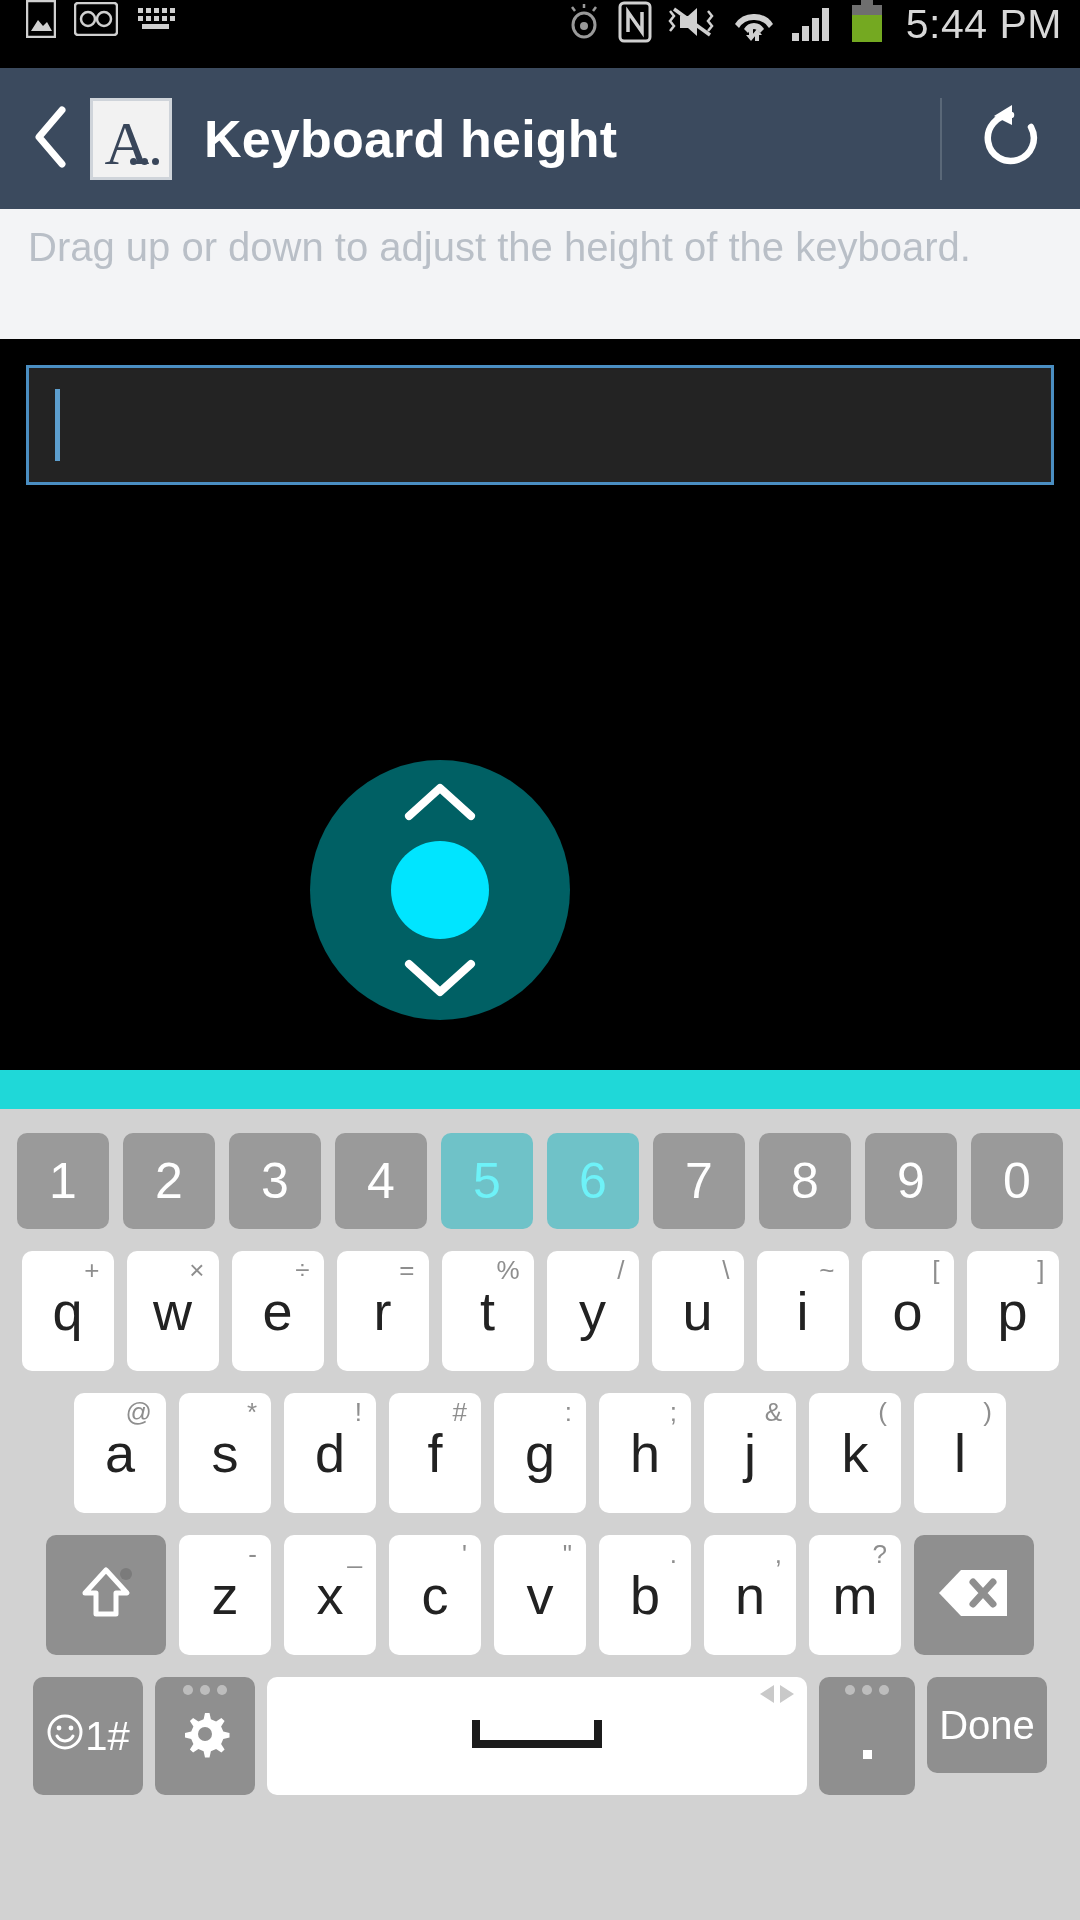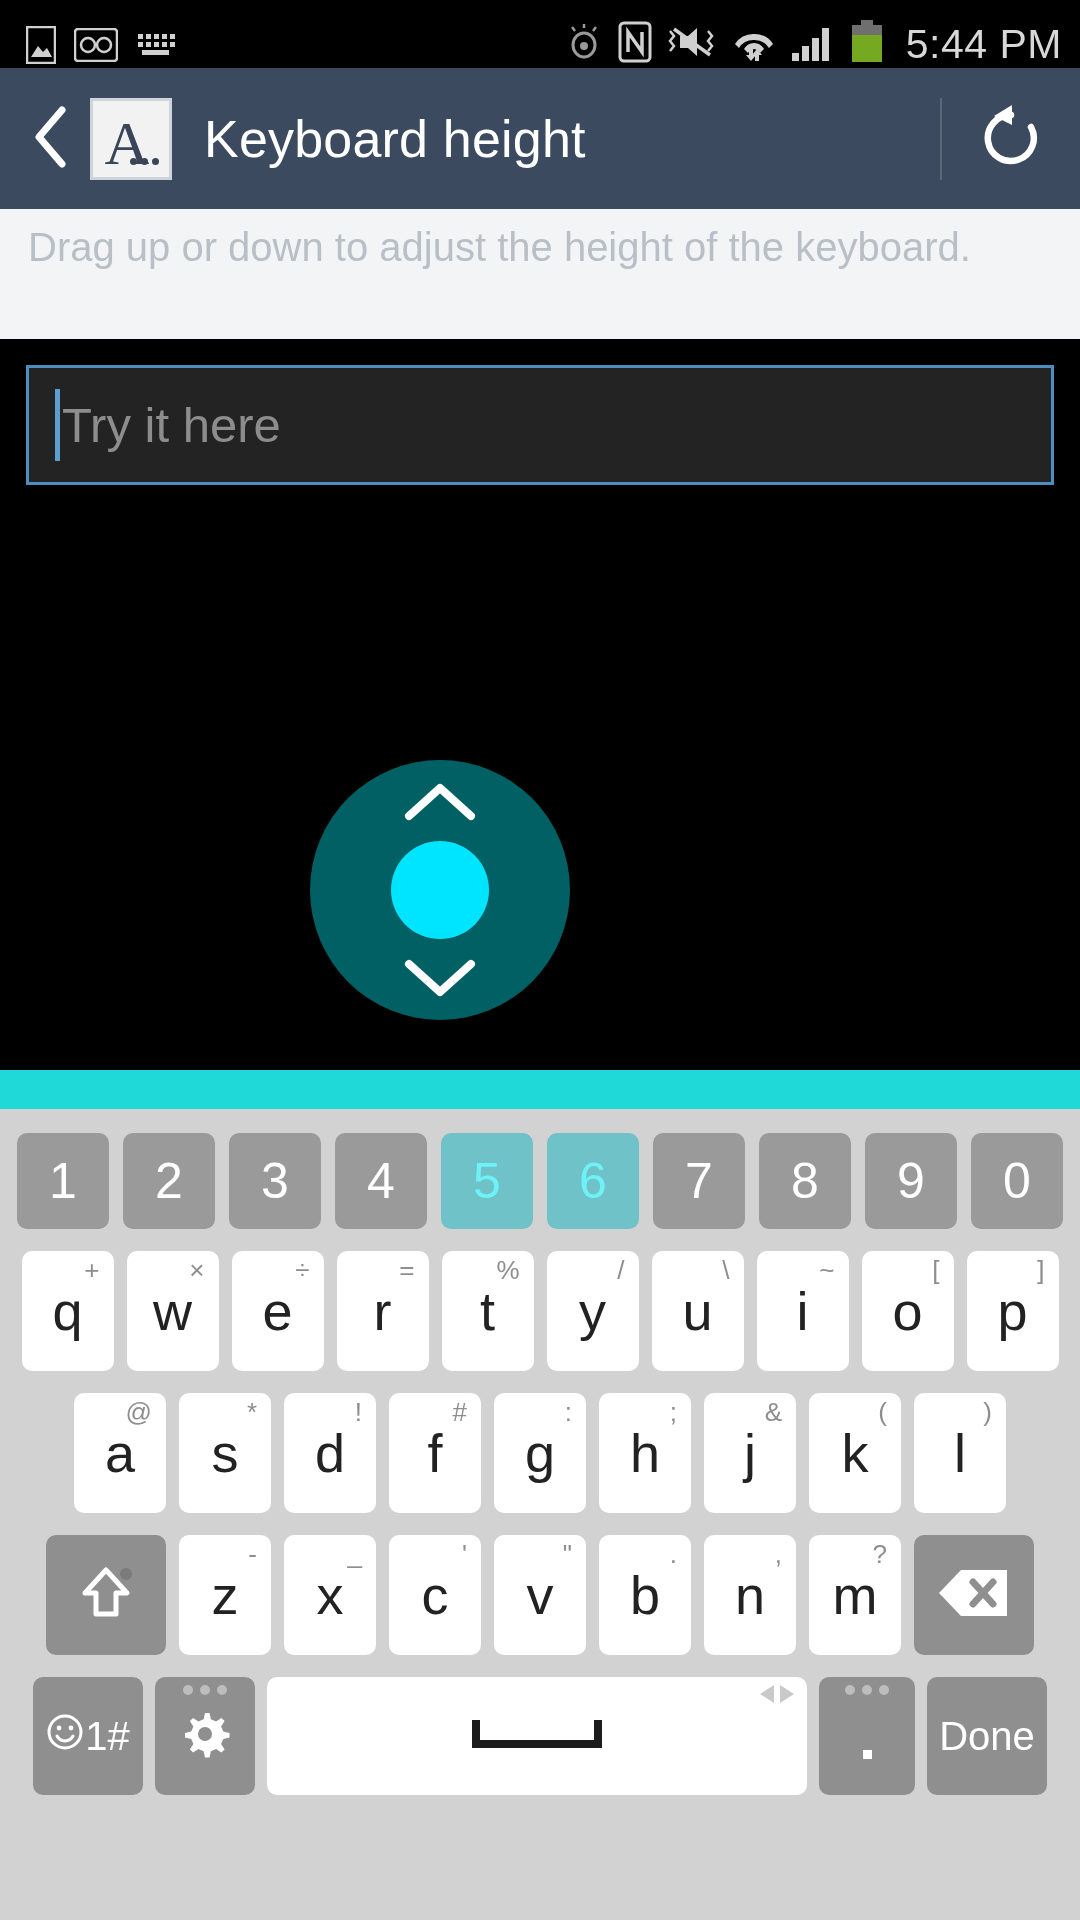"5:44 PM" .statusbar { align-items: flex-end -> flex-start }
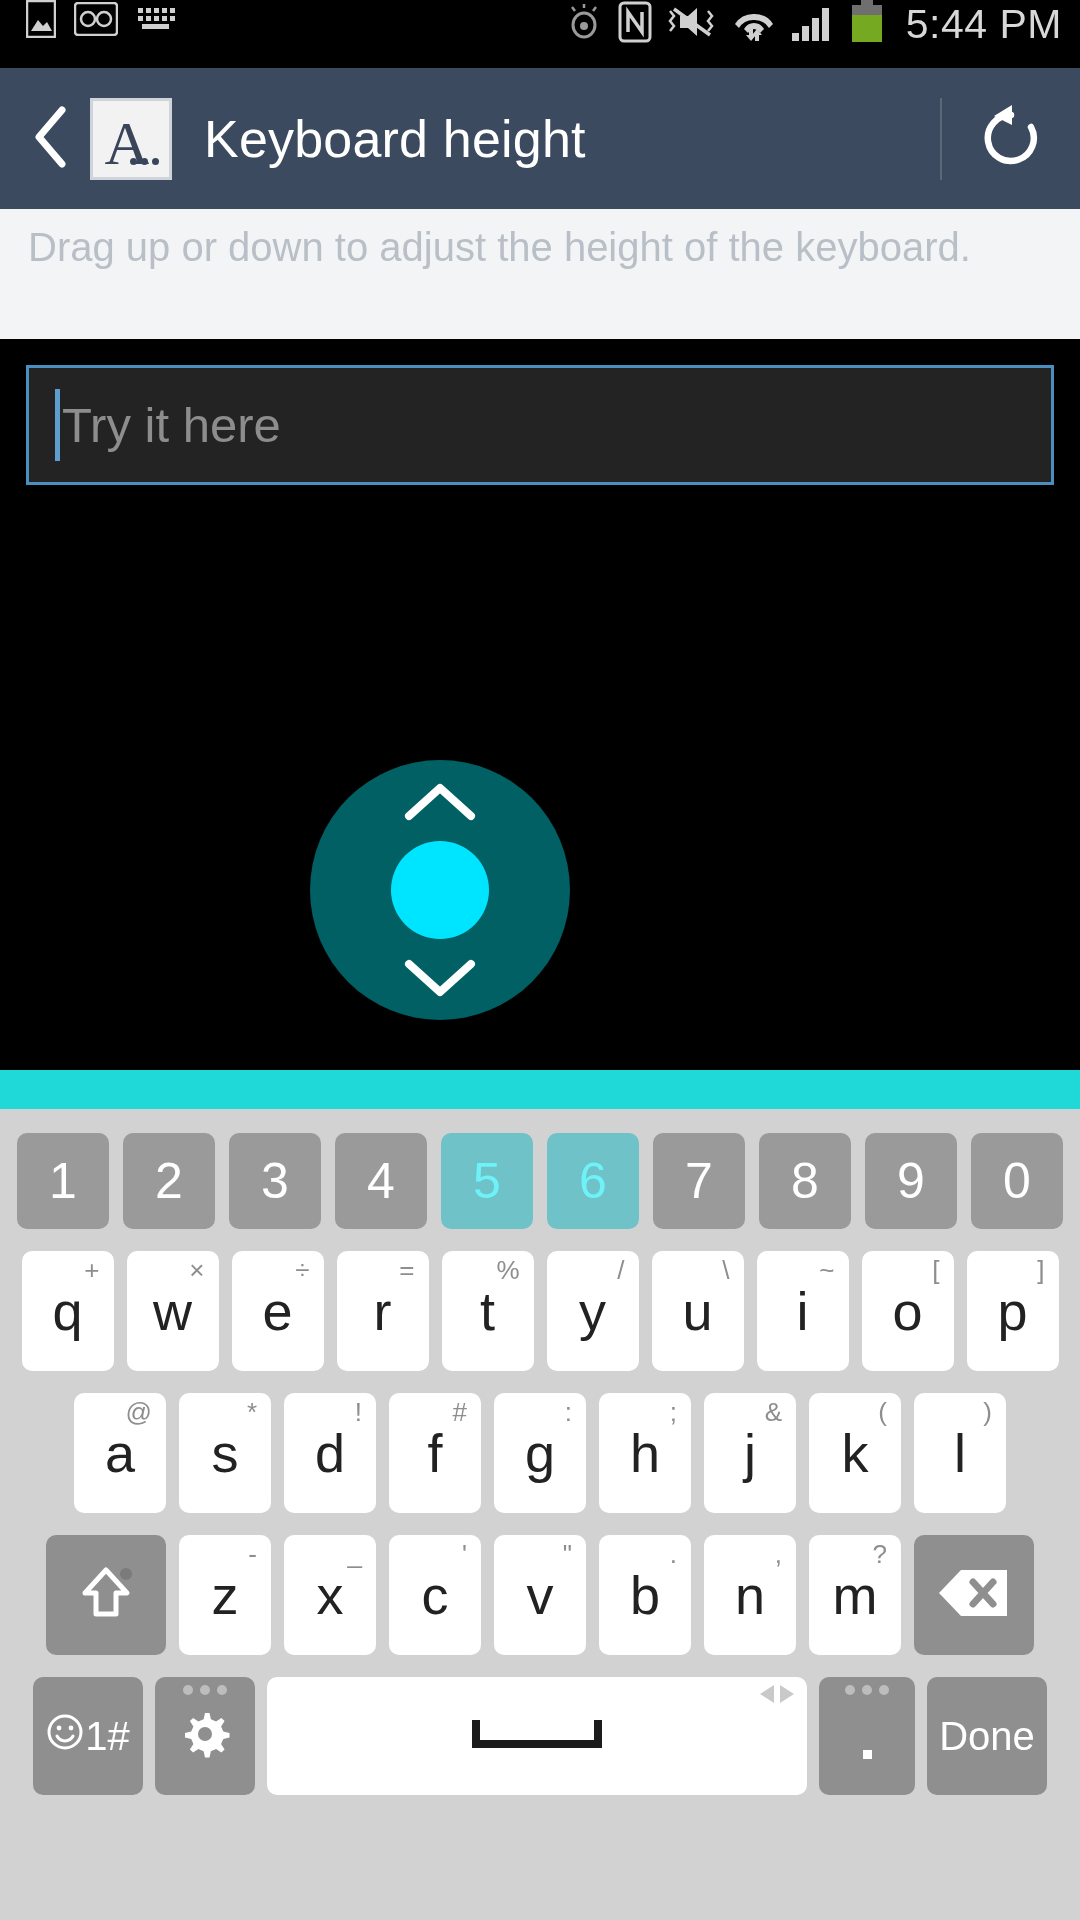"Keyboard height" .hdr-title { font-weight: 400 -> 700 }
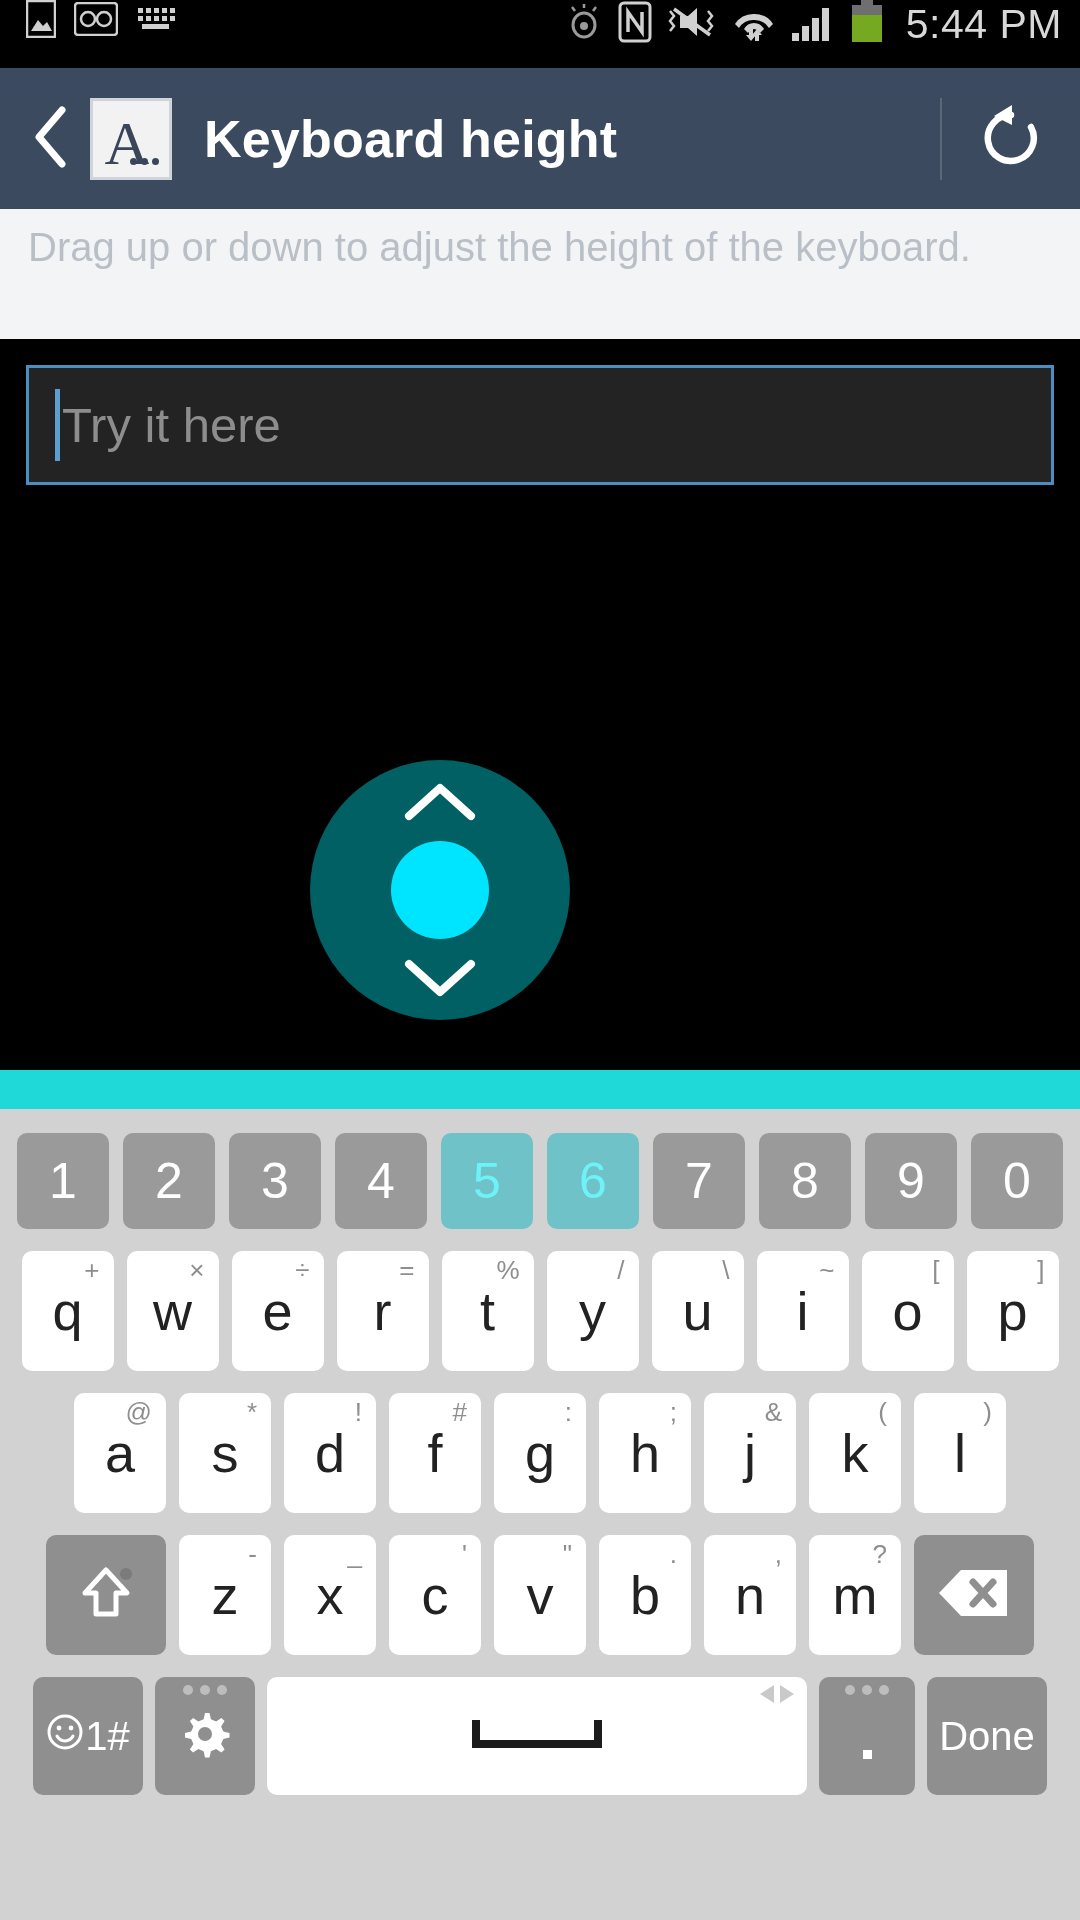"Try it here" span.ph { html: <span>Try it here</span> -> none }
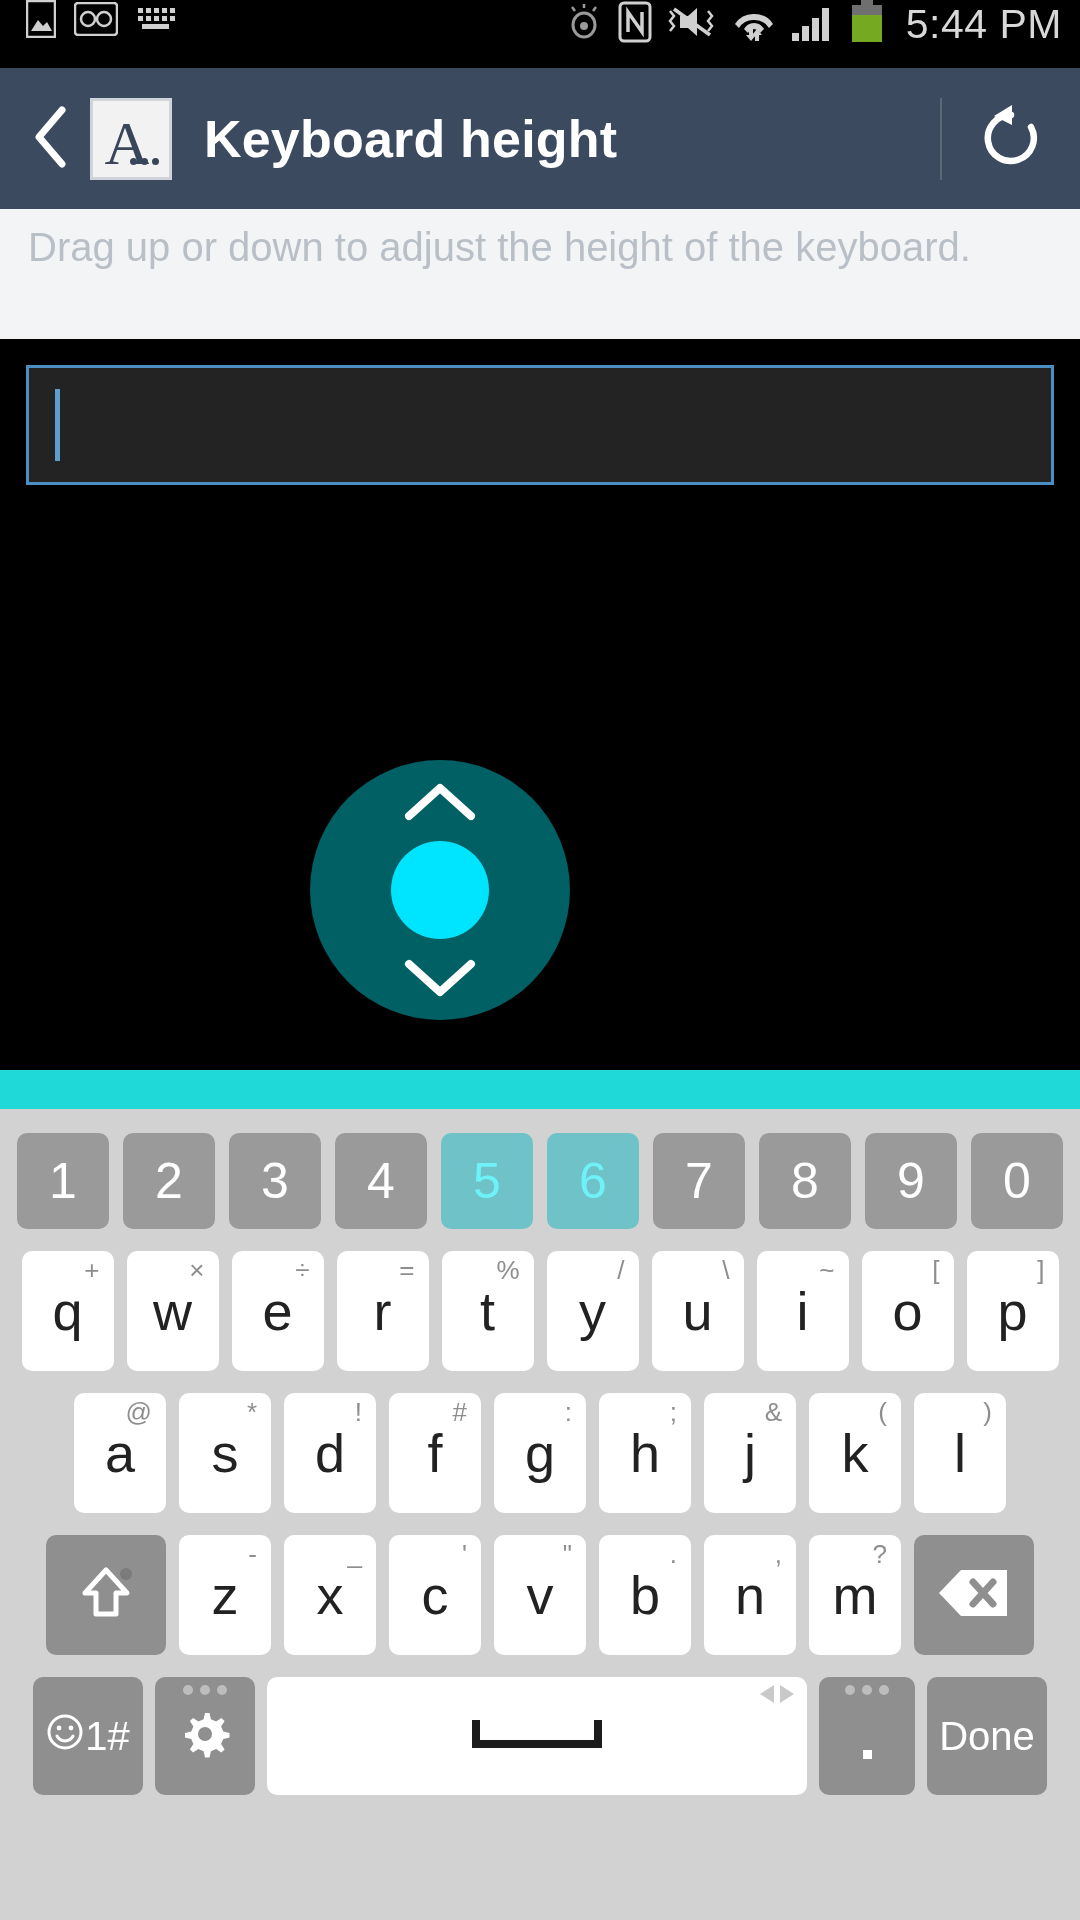"Done" .key.done { height: 118px -> 96px }
